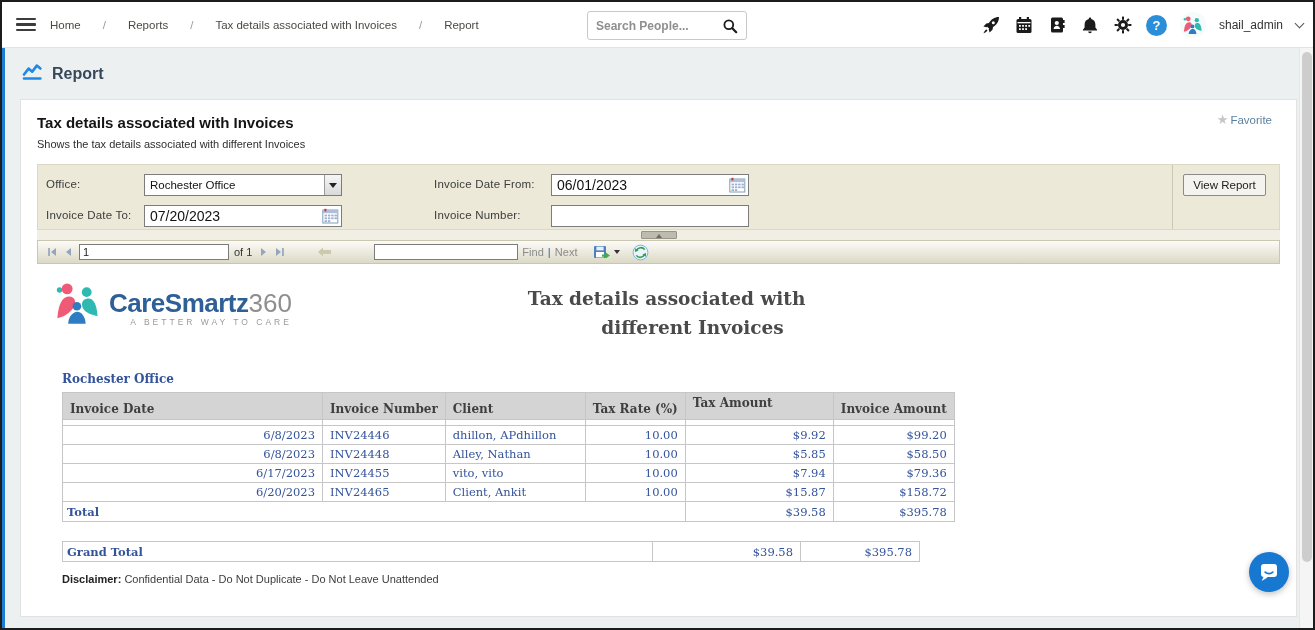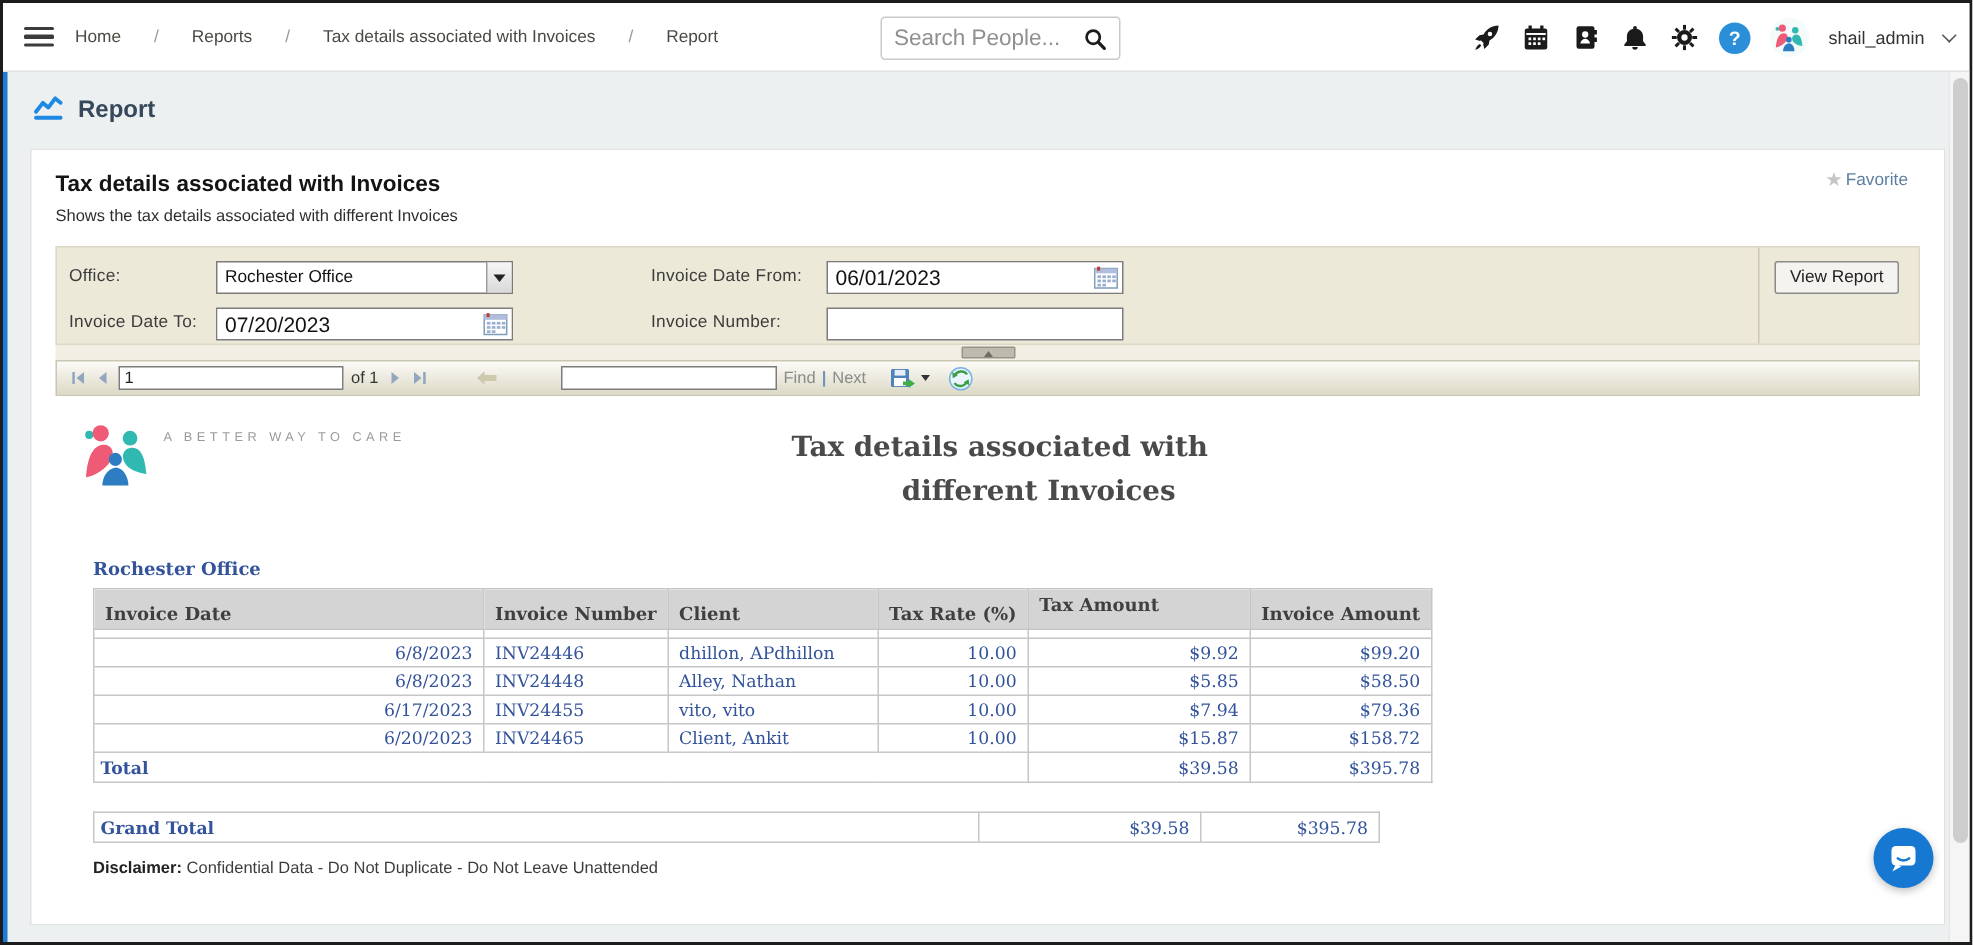"Search People..." .search-wrap input { font-size: 15px -> 12px; font-weight: none -> bold }
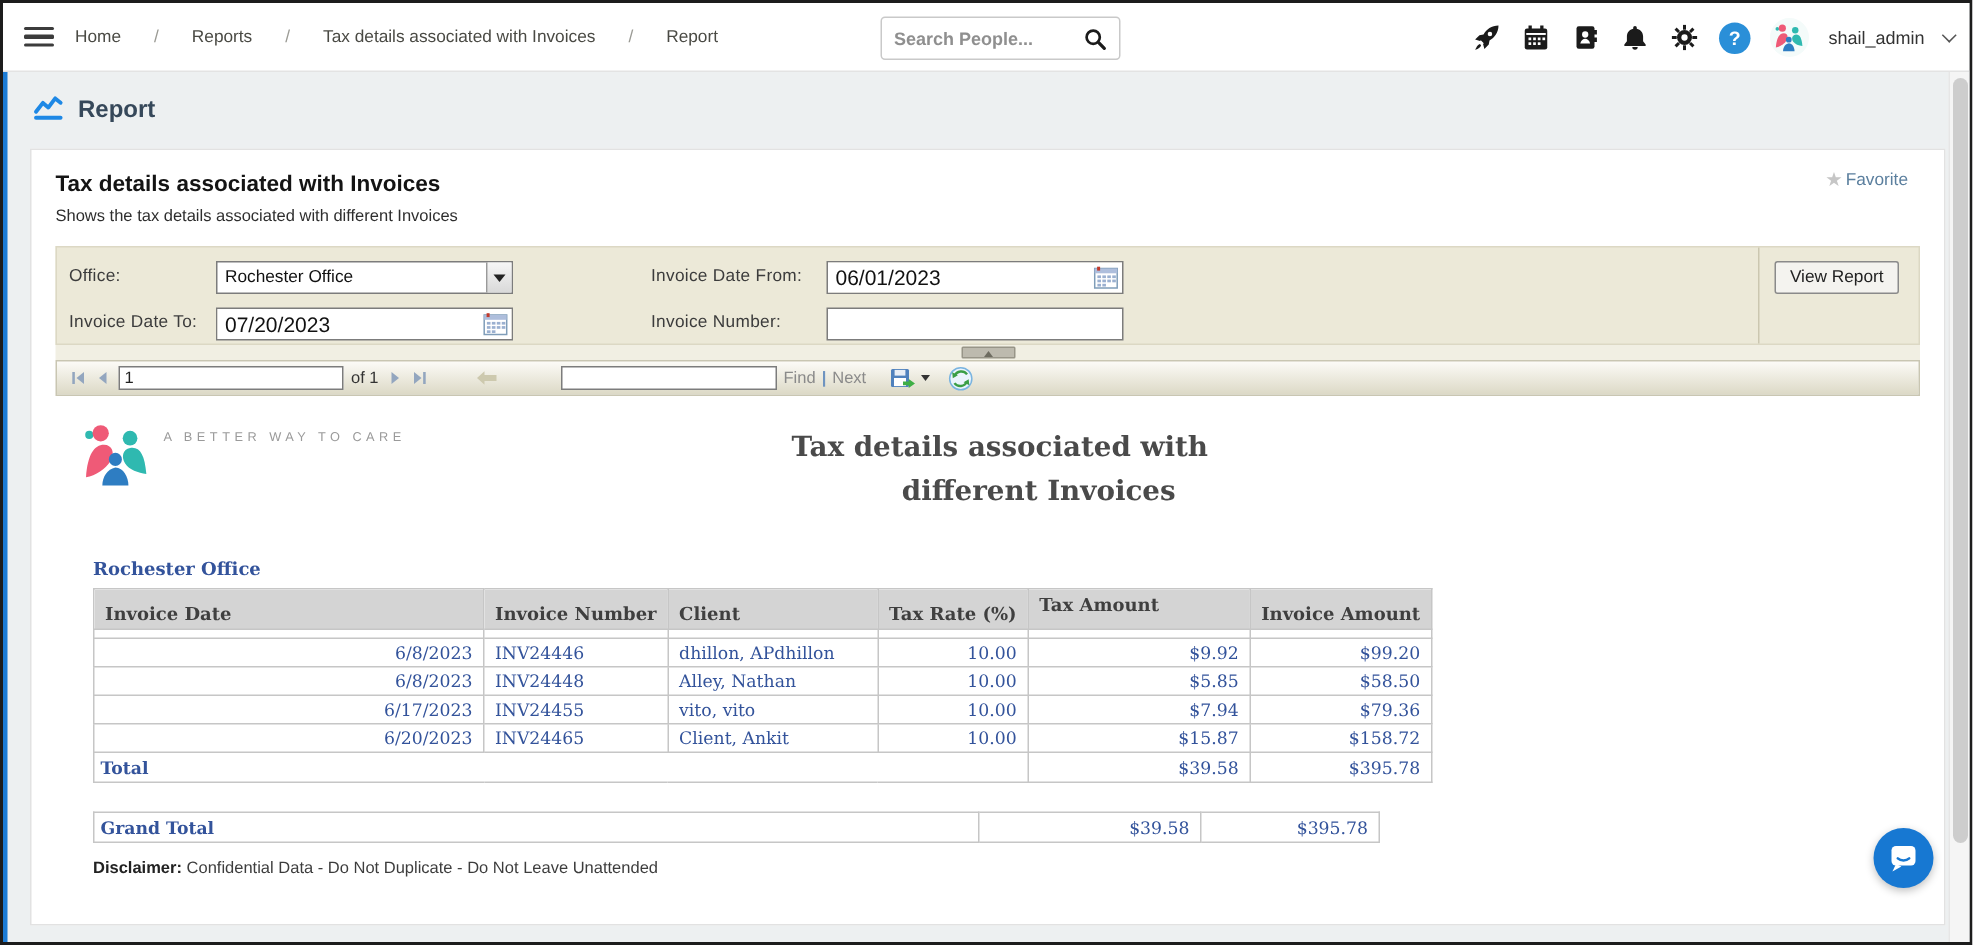"CareSmartz360" div { html: none -> <div><span>CareSmartz</span><span>360</span></div> }
